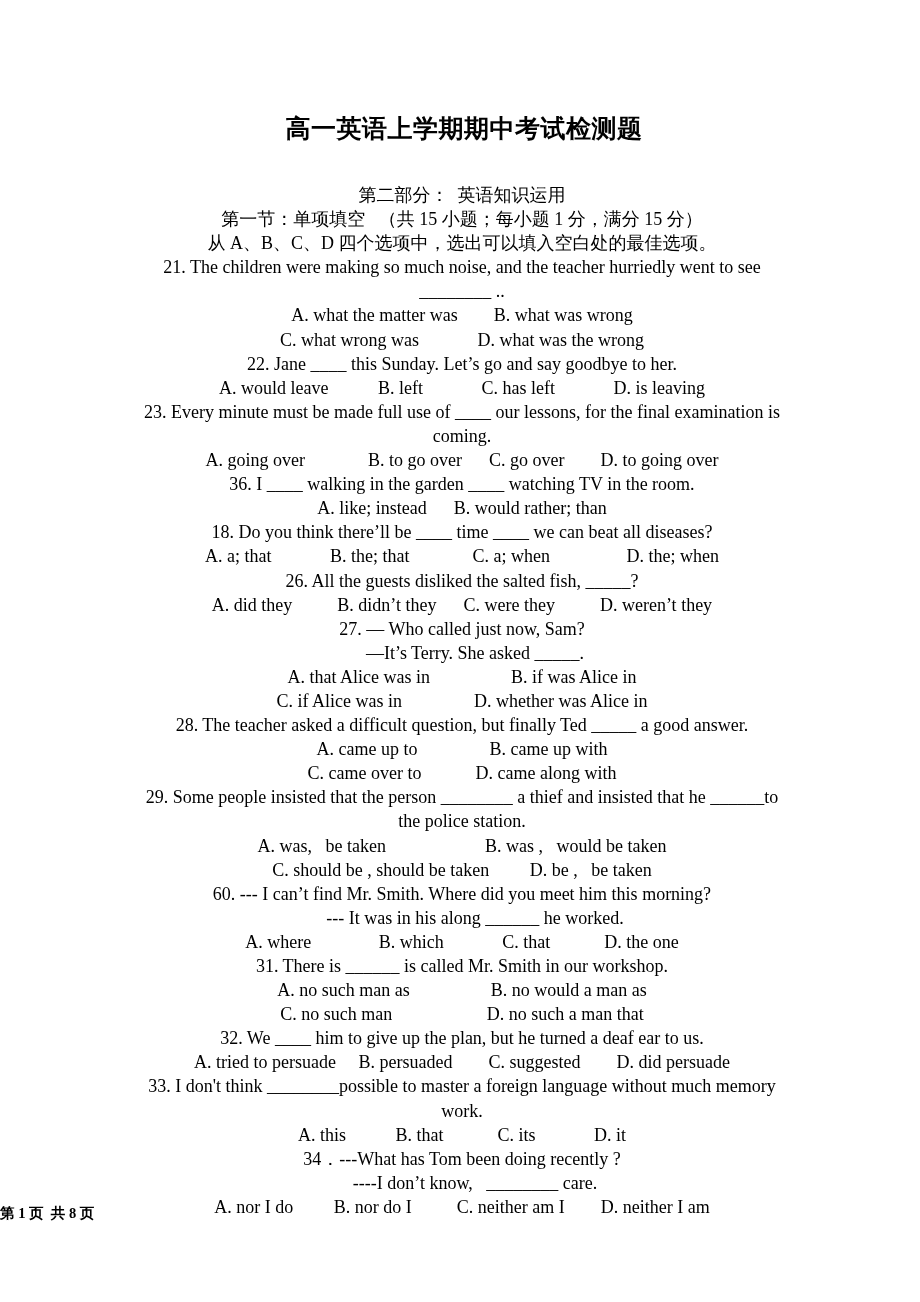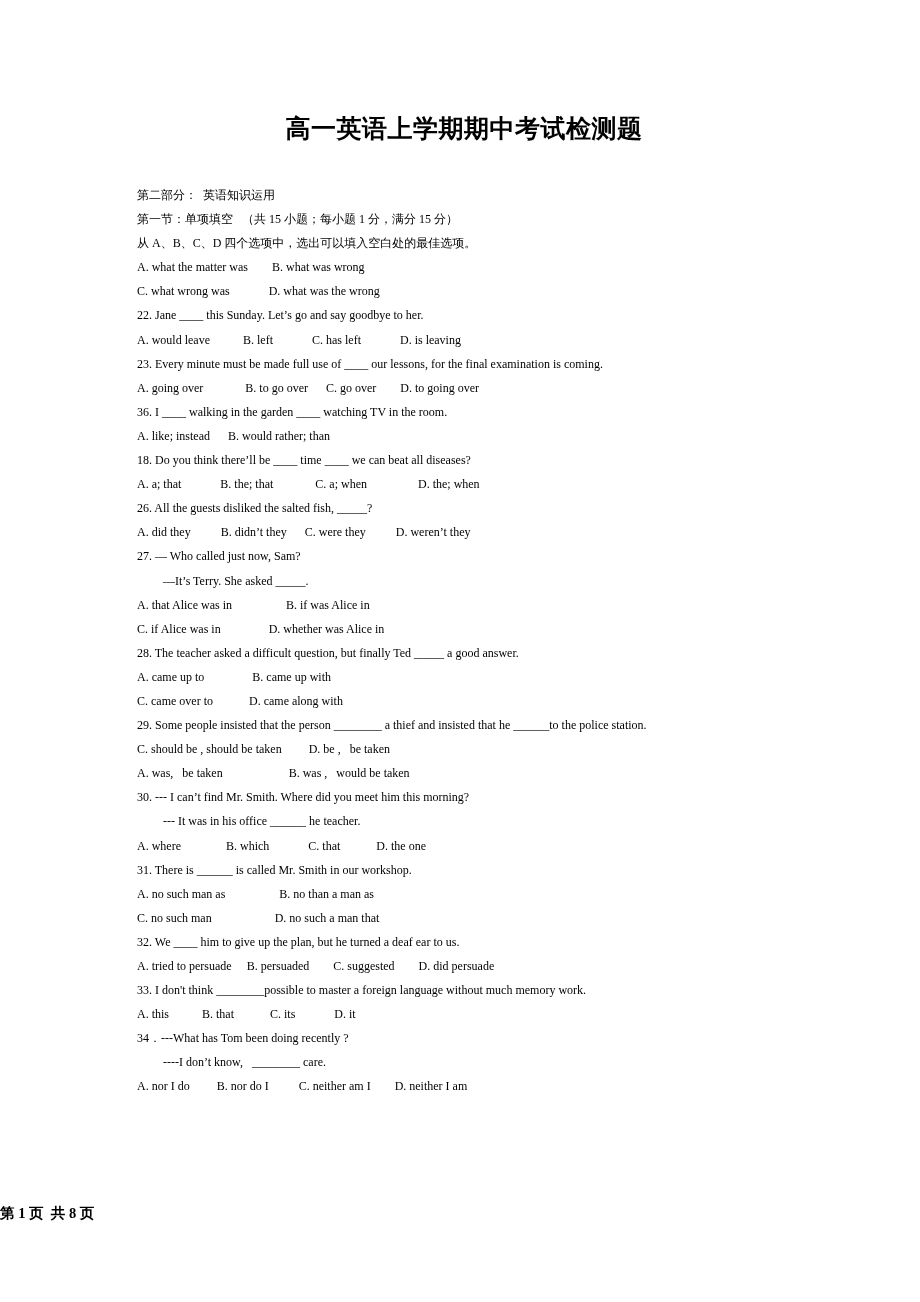"第二部分： 英语知识运用" .line { font-size: 12px -> 18px; text-align: none -> center }
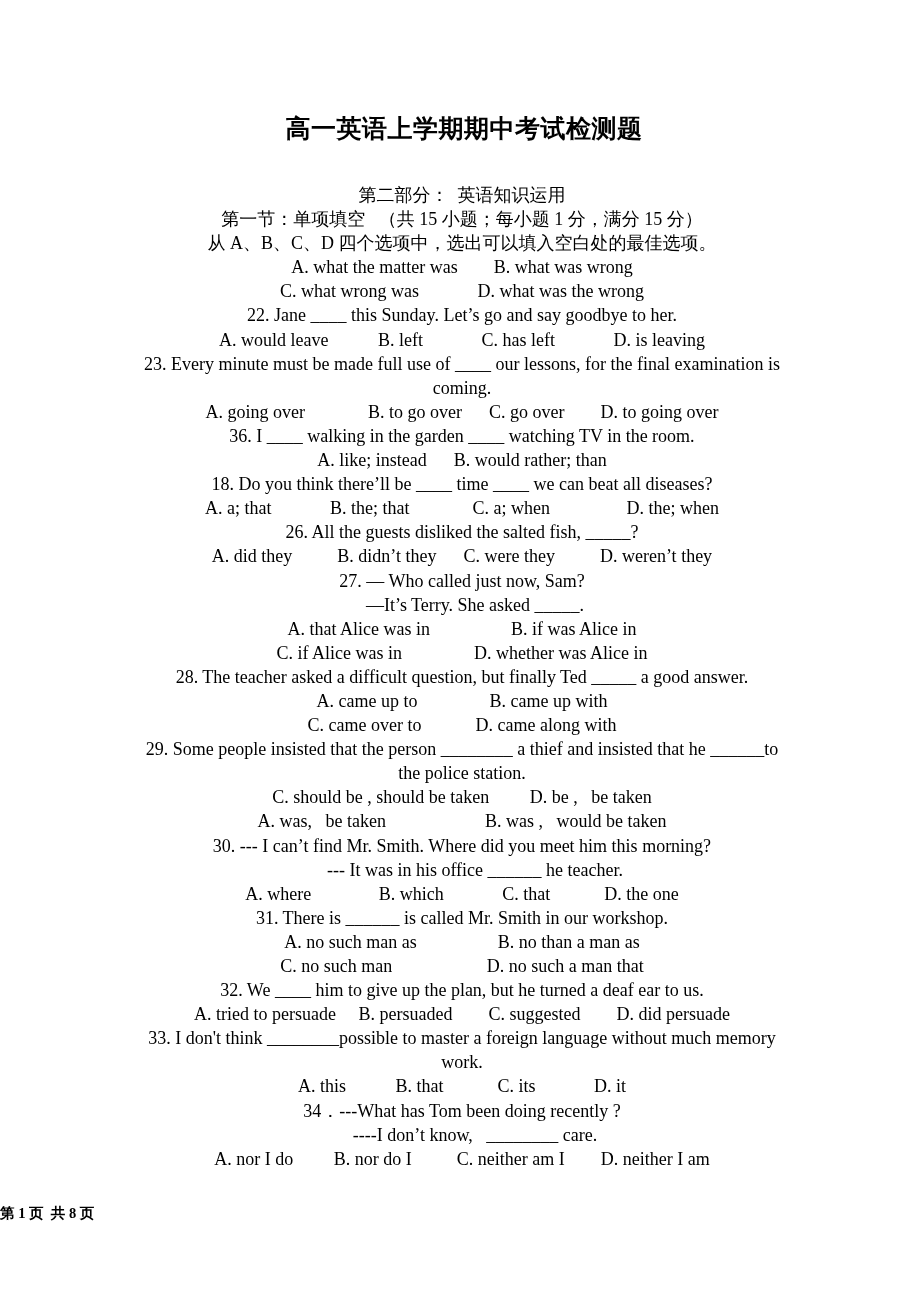"21. The children were making" div.line { html: none -> <div>21. The children were making so much noise, and the teacher hurriedly went to see ________ ..</div> }
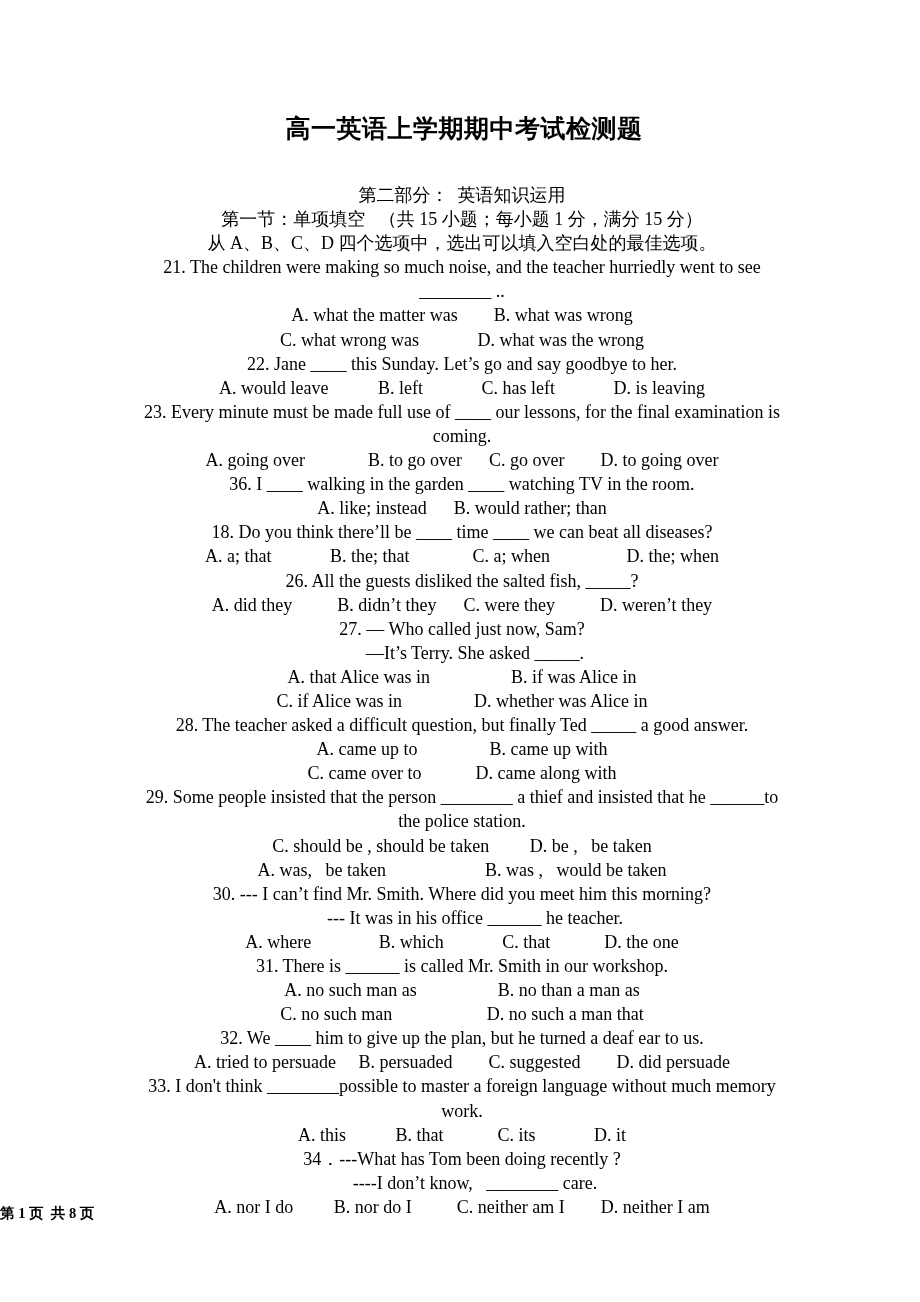"C. should be , should" div.line { order: before "A. was, be taken B." -> after "A. was, be taken B." }
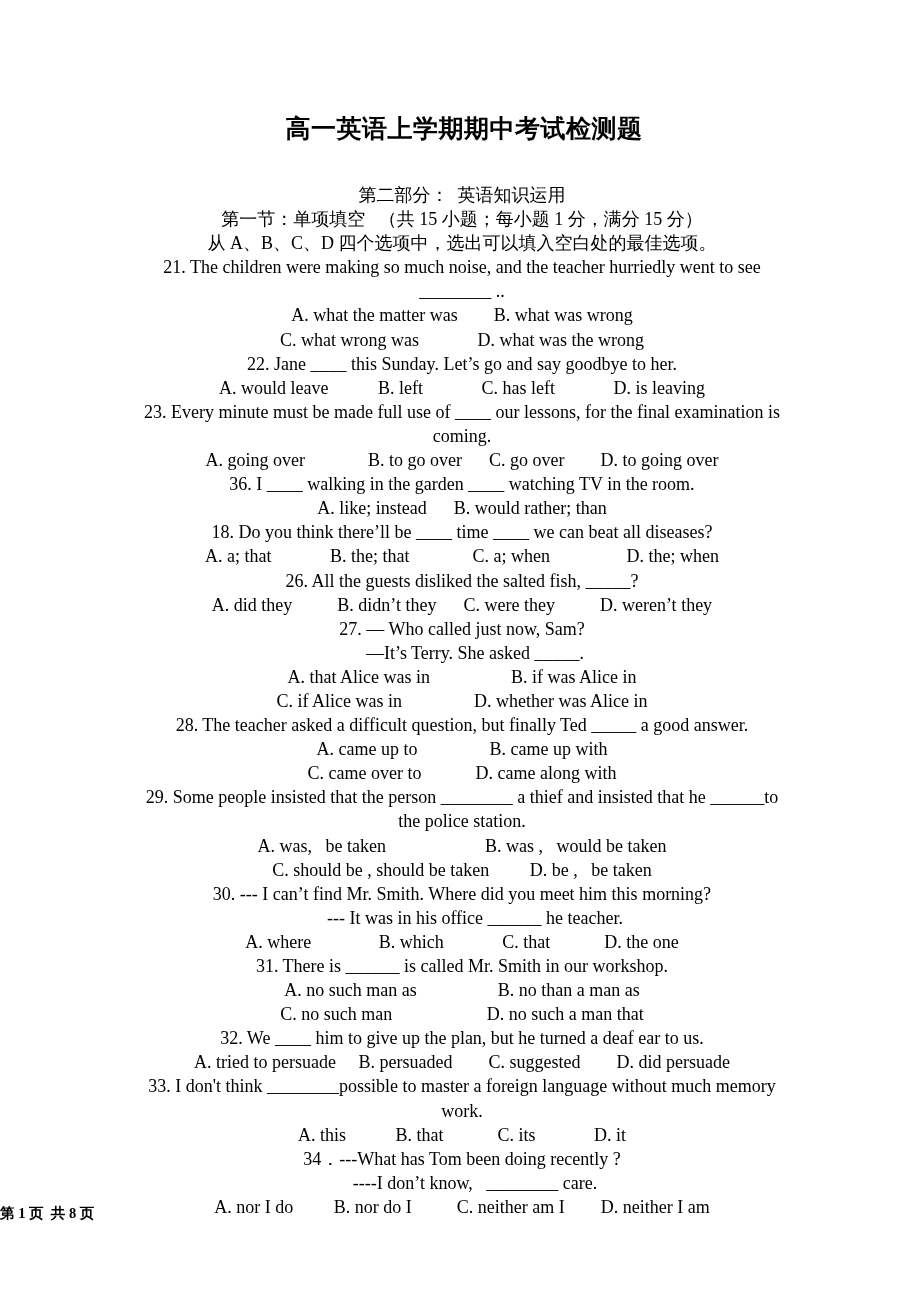"30. --- I can’t find" div.line { text: 30 -> 60 }
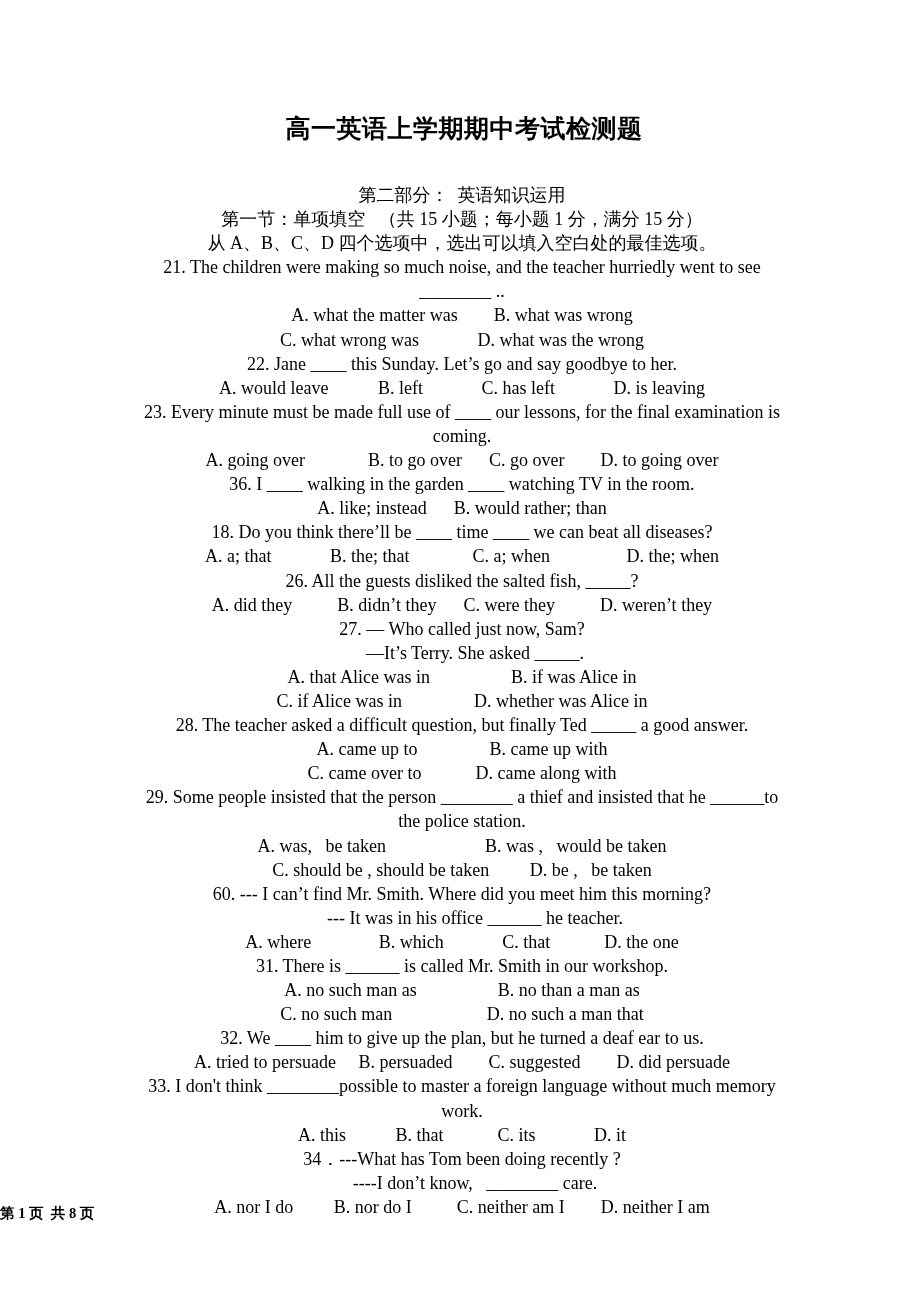"--- It was in his" div.line { text: office ______ he teacher -> along ______ he worked }
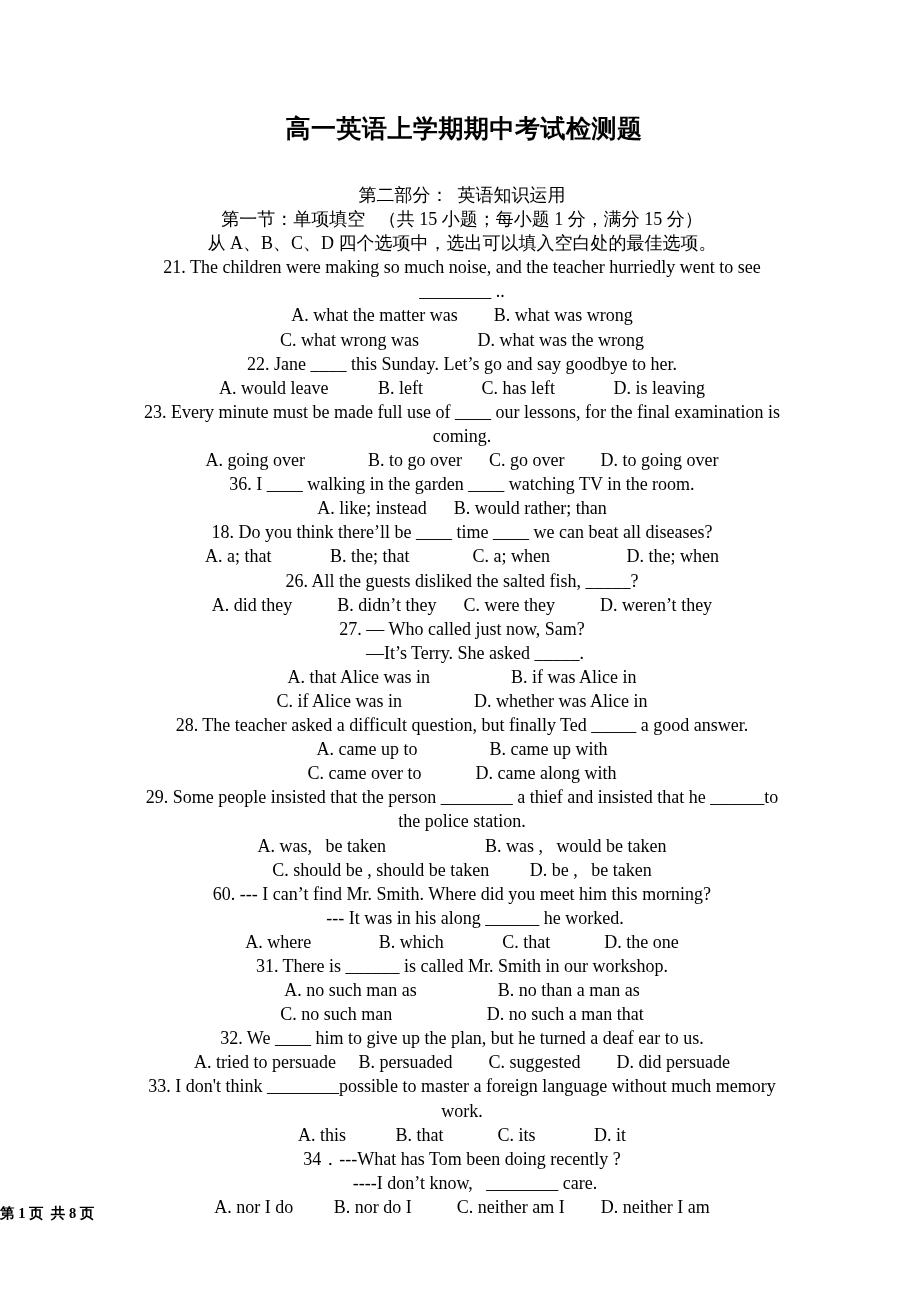"A. no such man as" div.line { text: than -> would }
